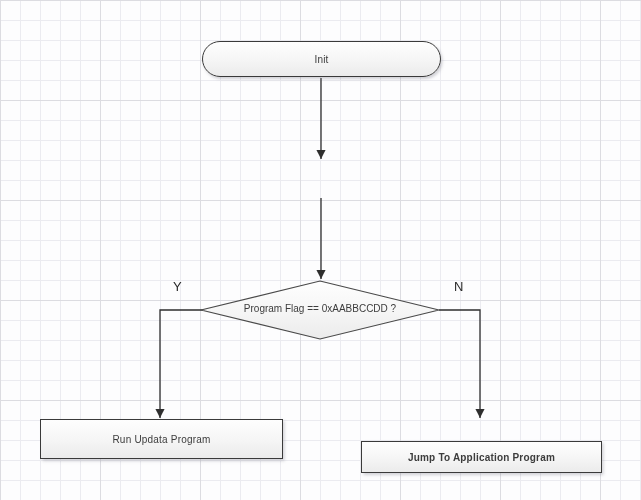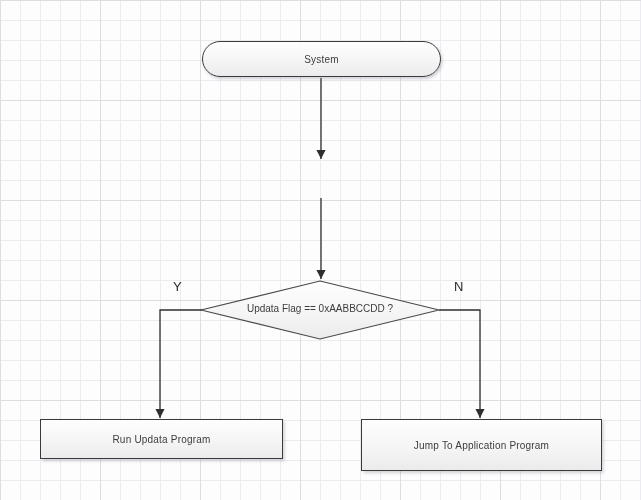"System" span.shape-label { text: System -> Init }
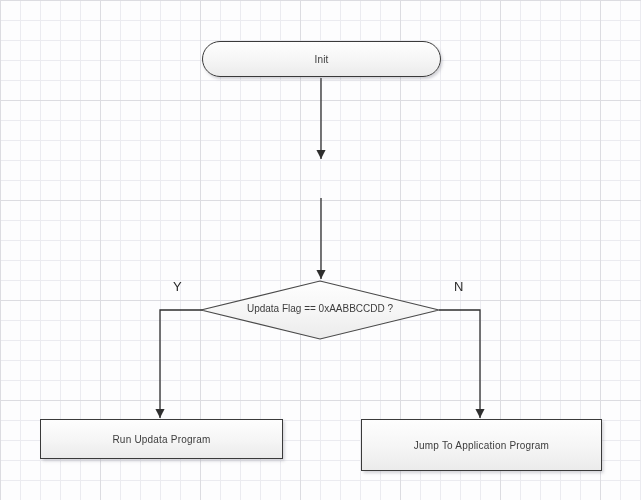"Updata Flag == 0xAABBCCDD ?" div.floating-label { text: Updata -> Program }
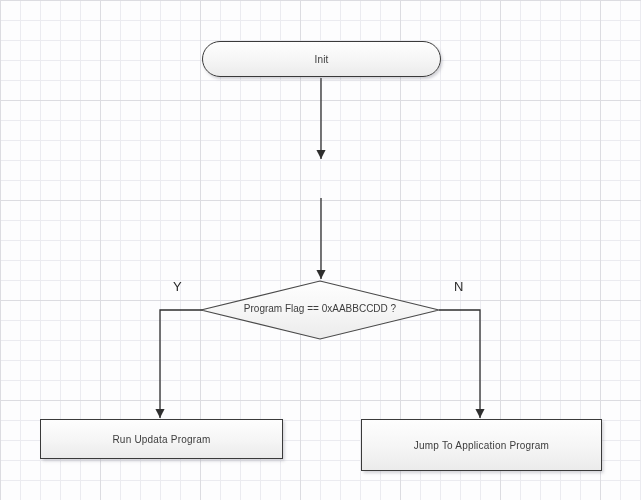"Jump To Application Program" #node-jump-app { font-weight: none -> bold; height: 52px -> 32px; top: 419px -> 441px }
